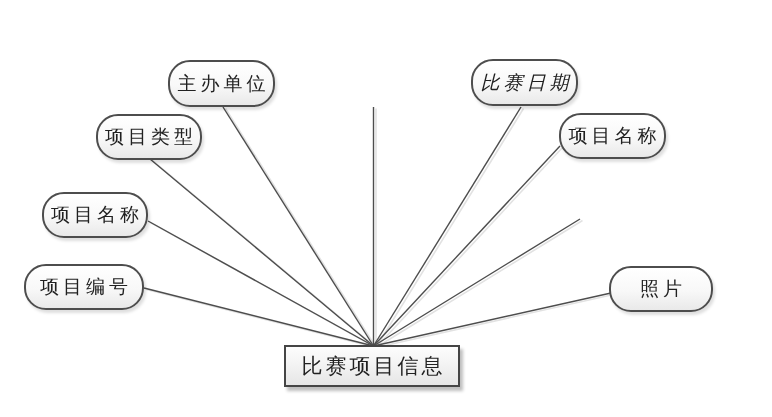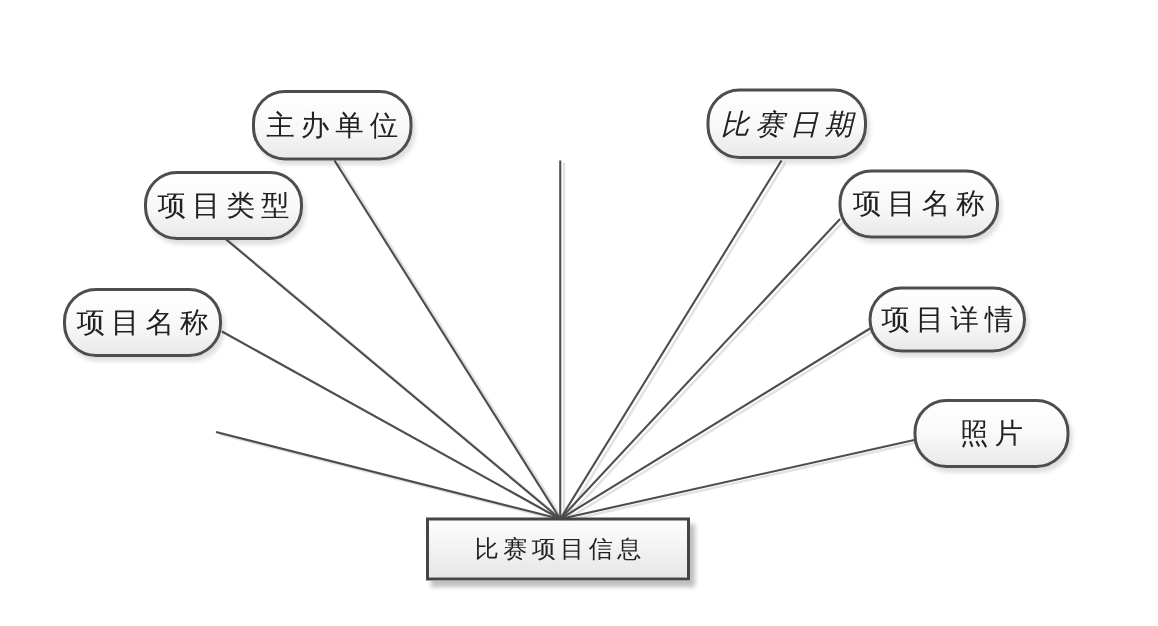"项目详情" div.attr { html: <div> <span>项目详情</span> </div> -> none }
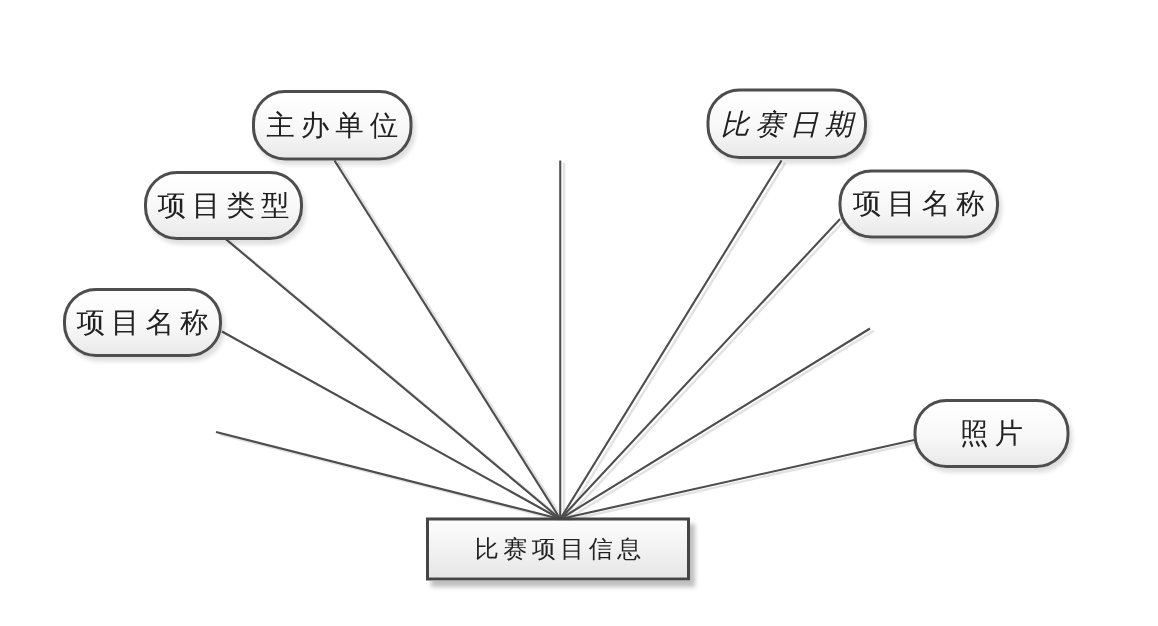"项目编号" div.attr { html: none -> <div> <span>项目编号</span> </div> }
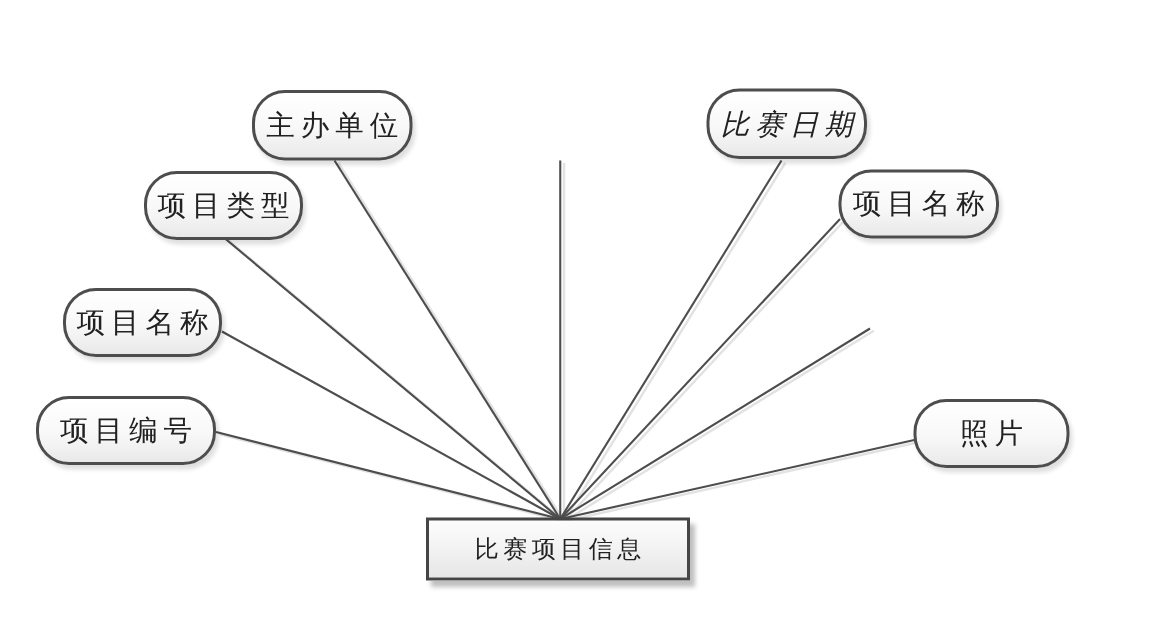"比赛项目信息" .entity span { font-size: 16px -> 21px }
